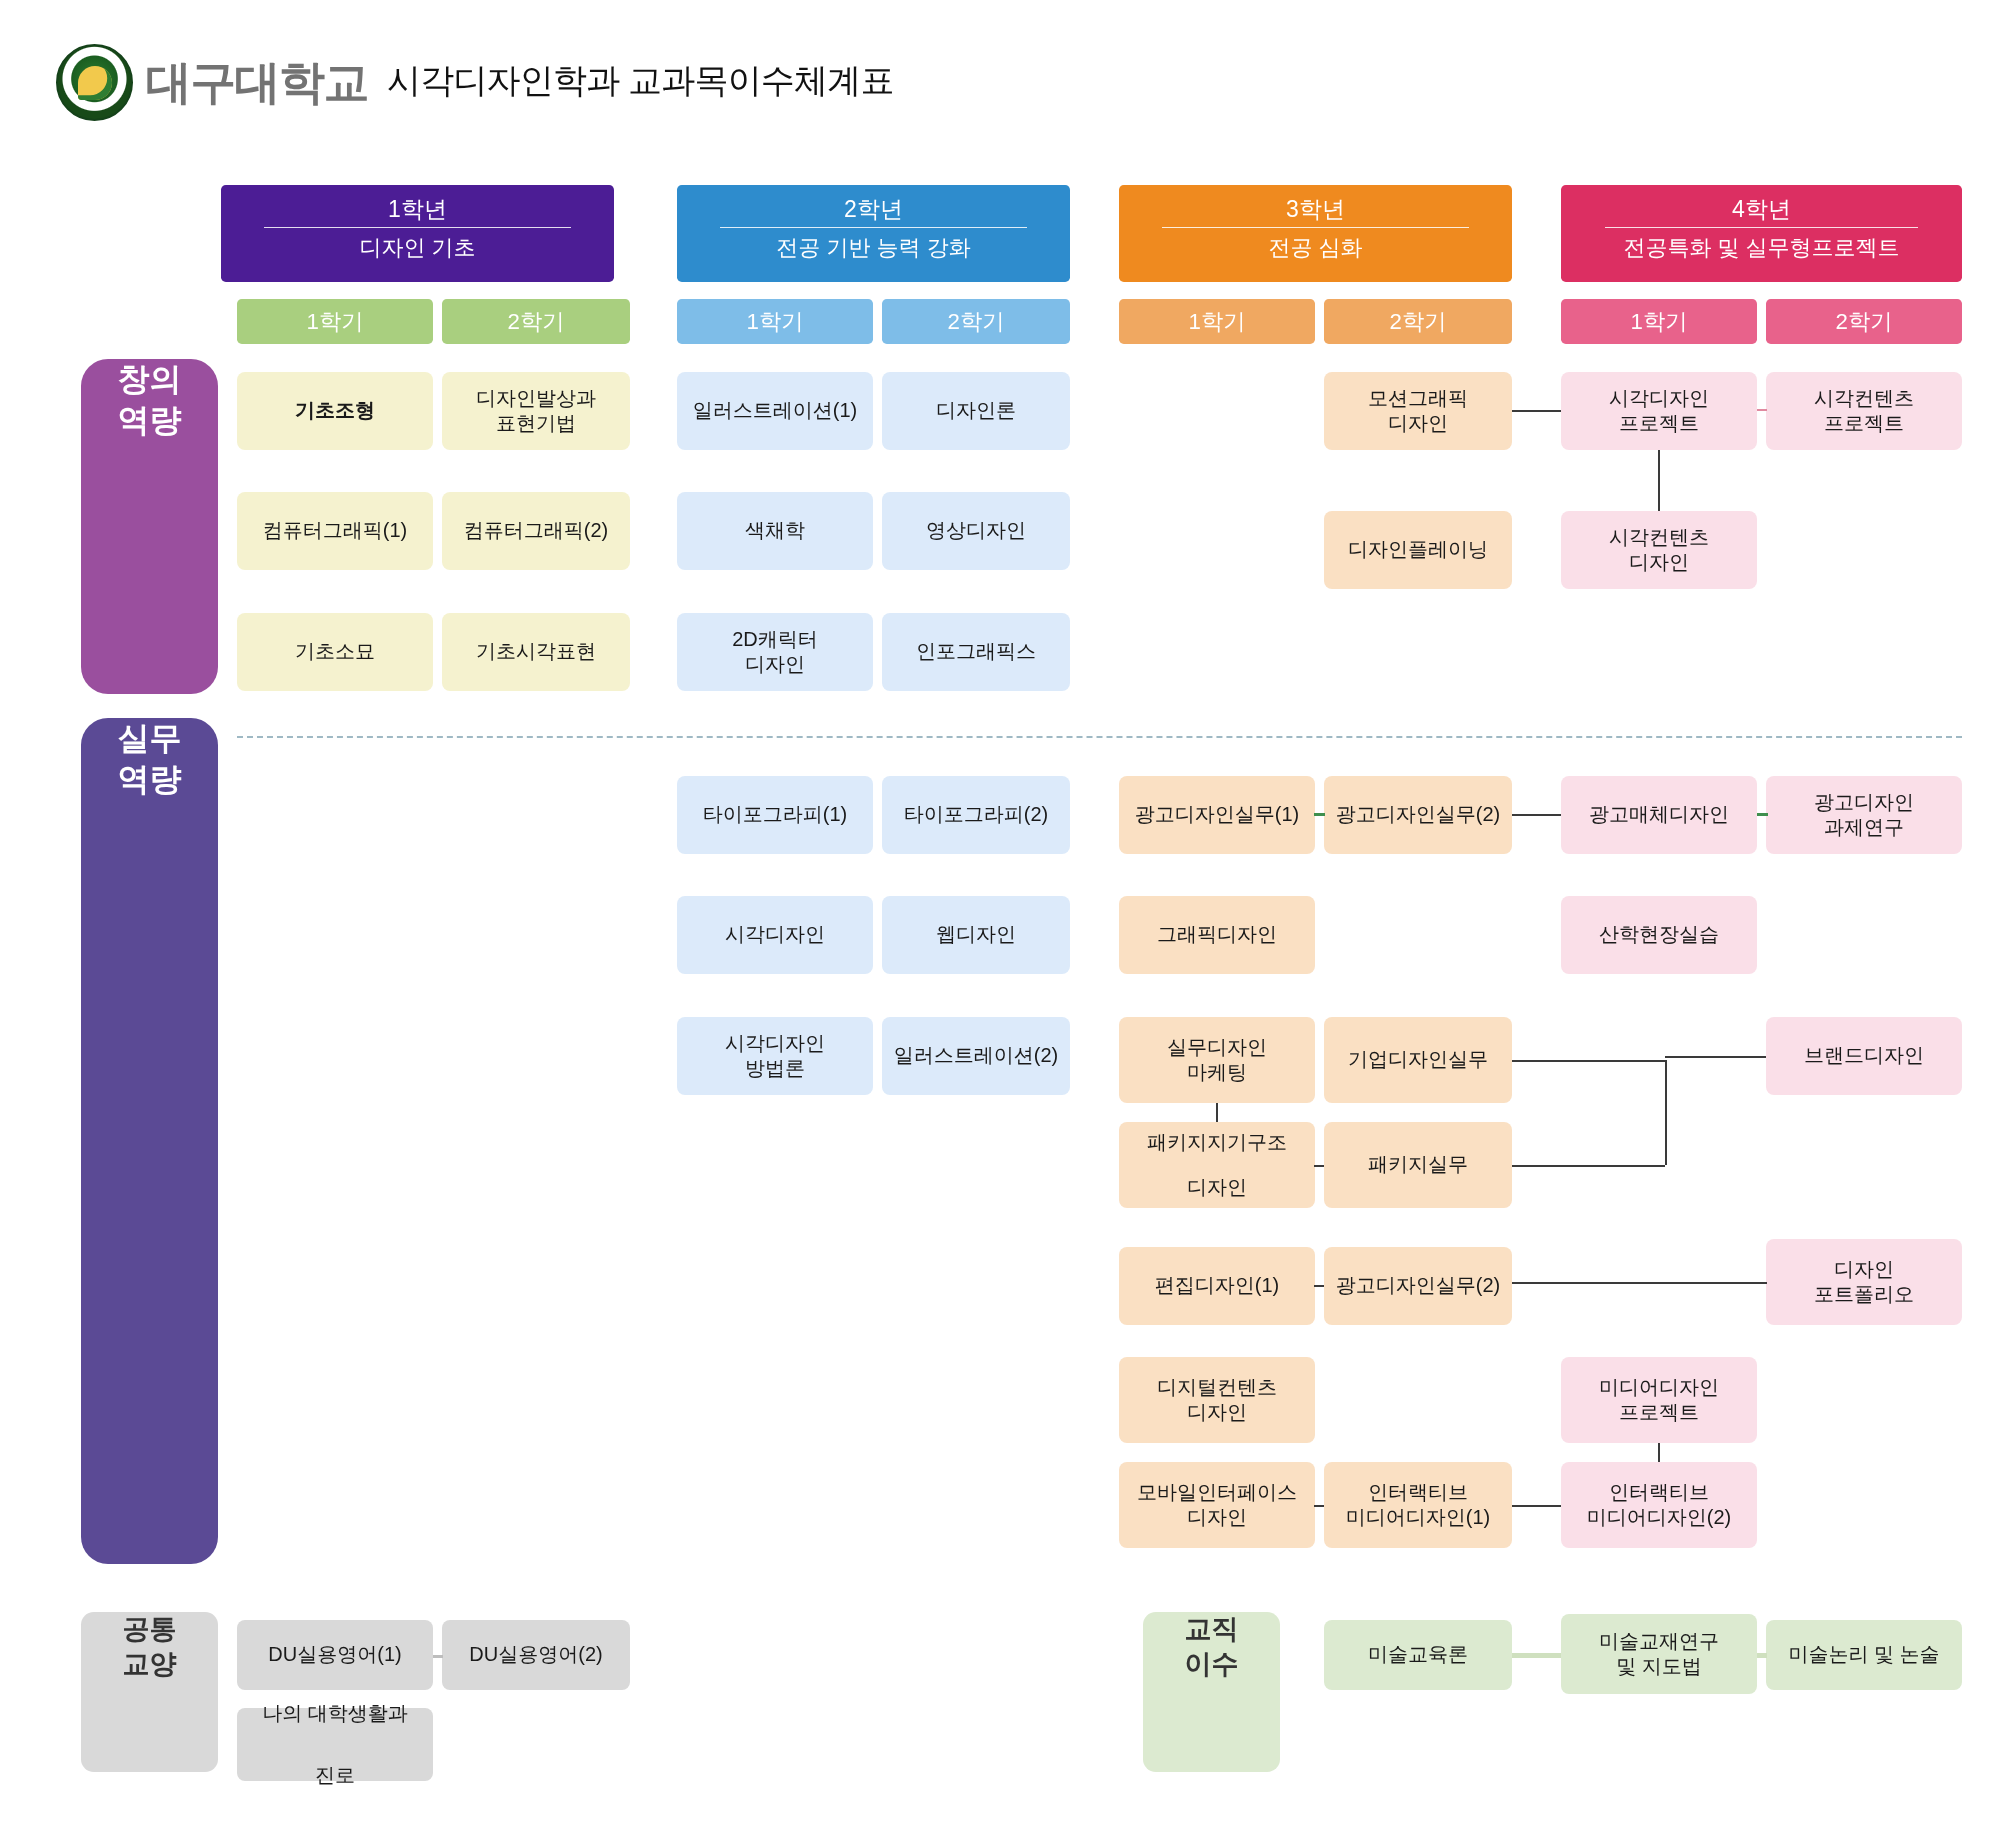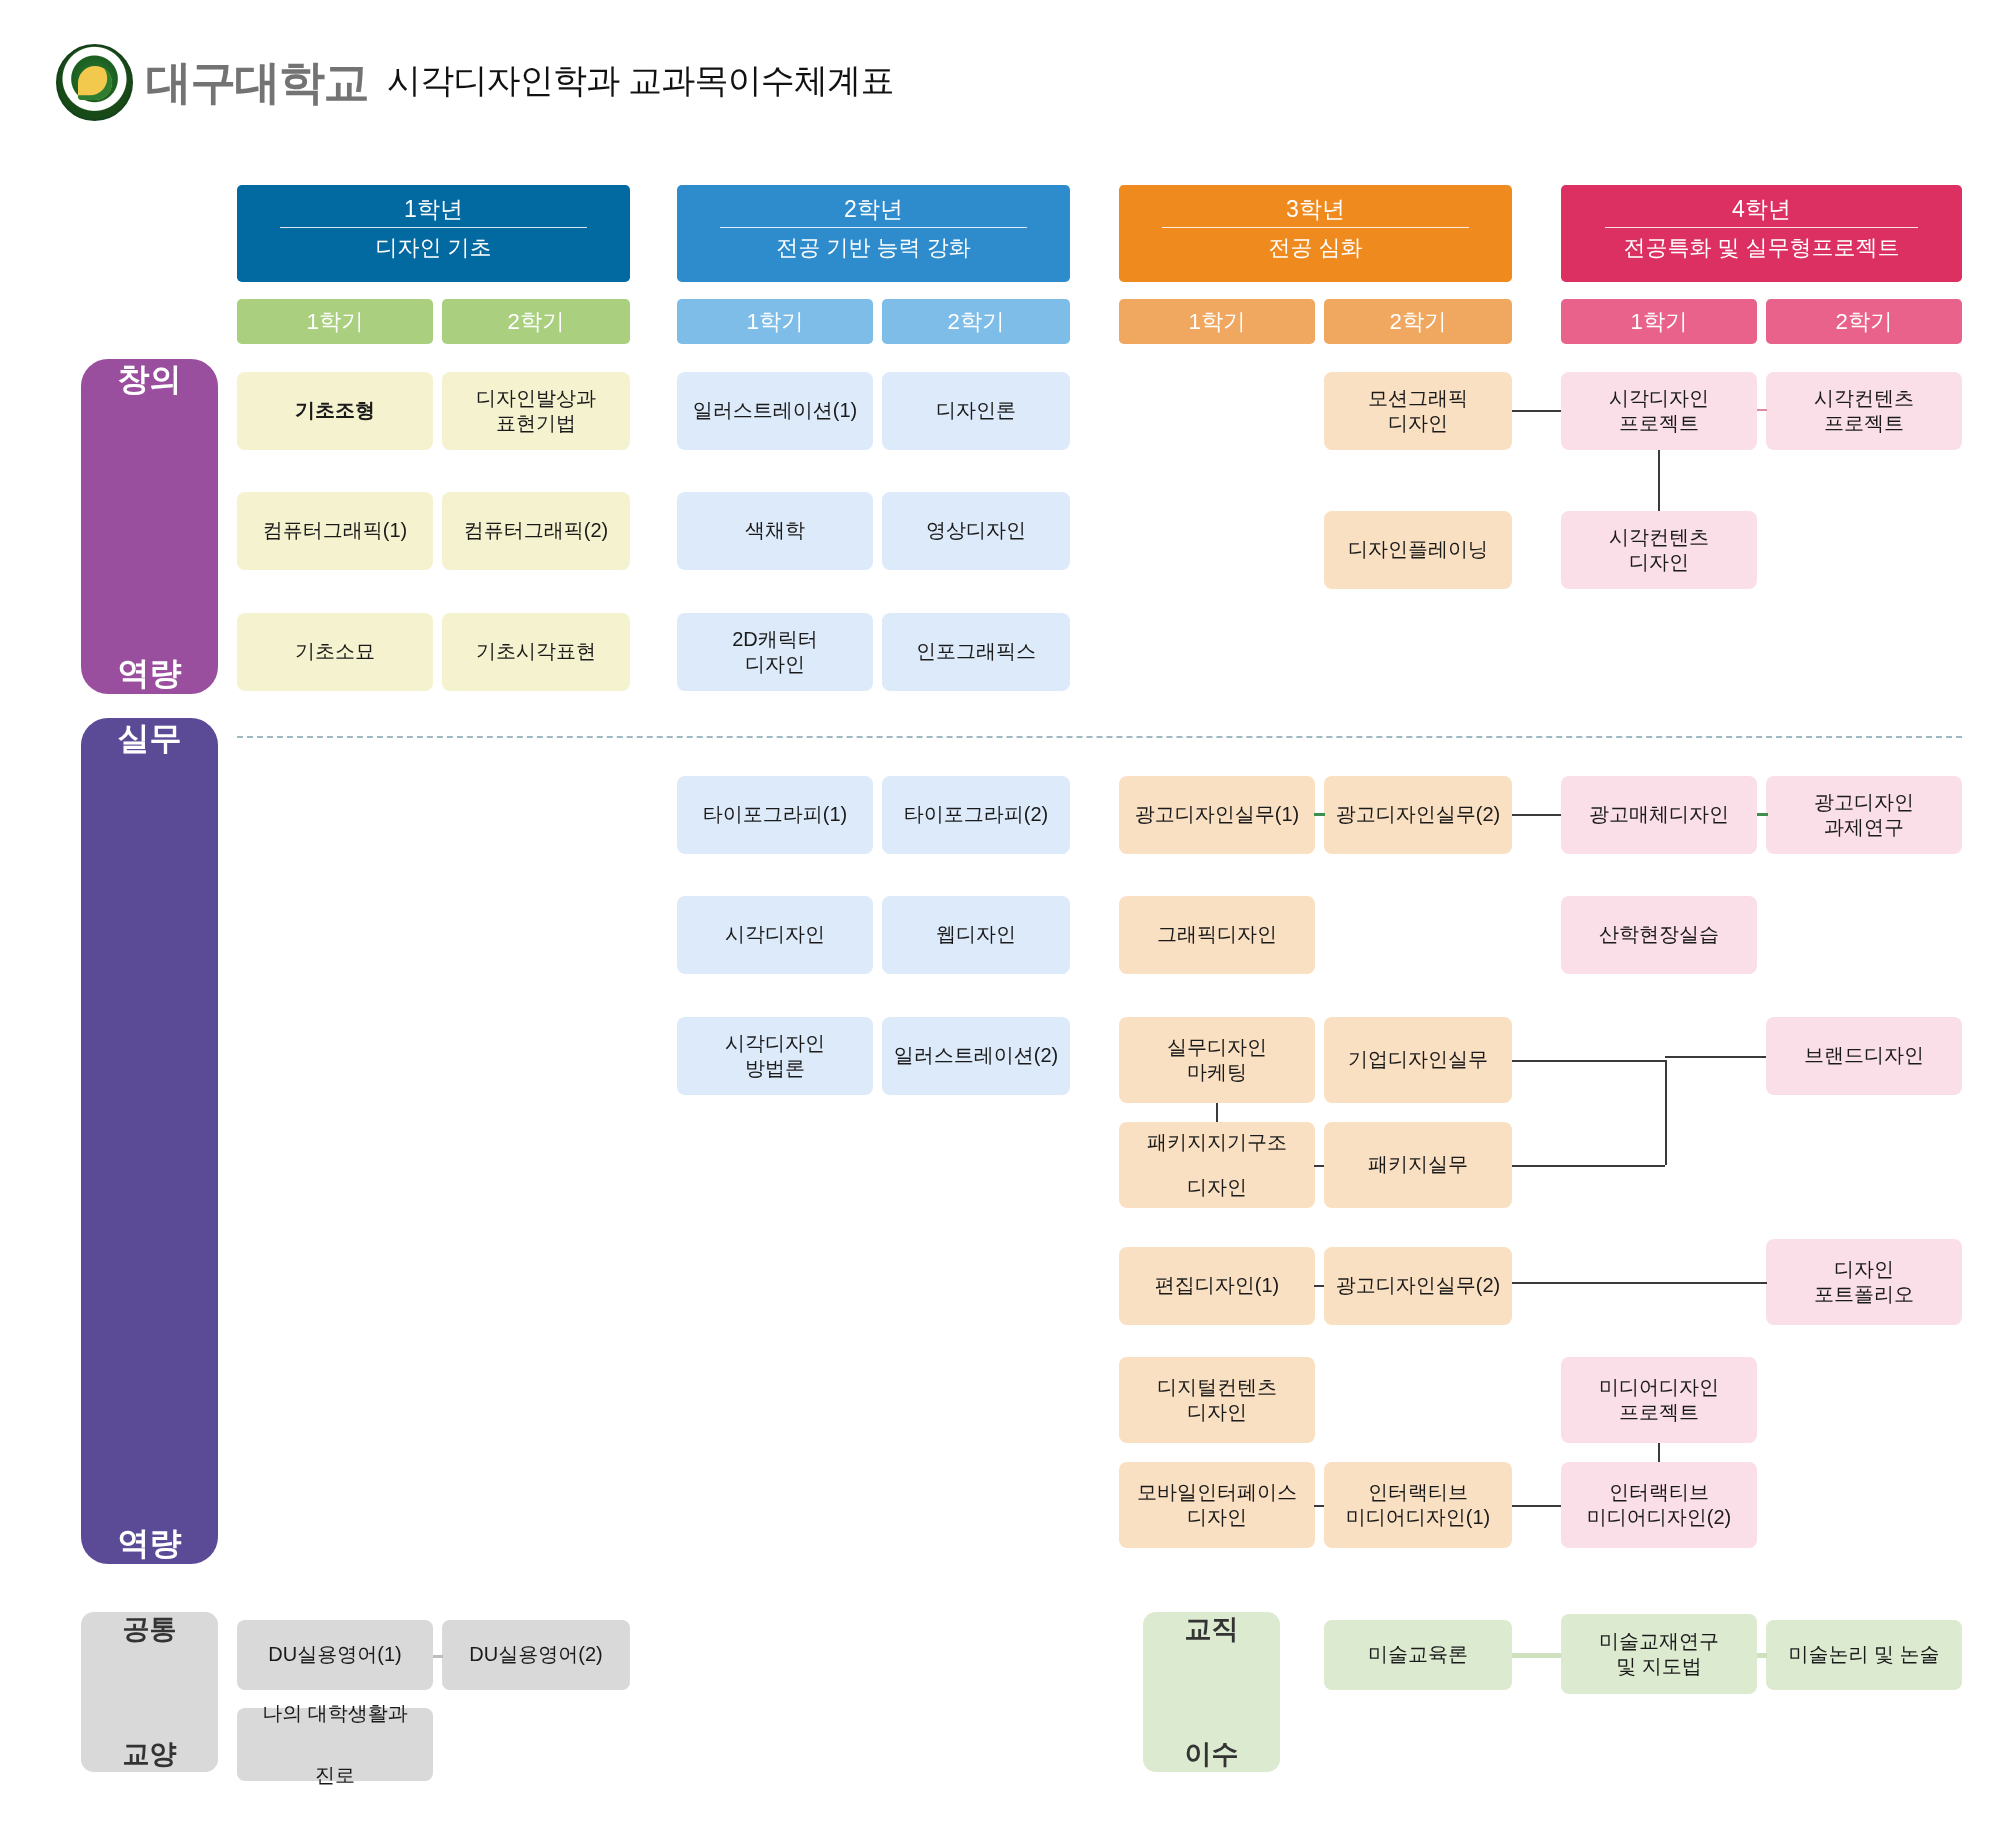"1학년" div.year-head { background: #0369a1 -> #4c1d95; left: 237px -> 221px }
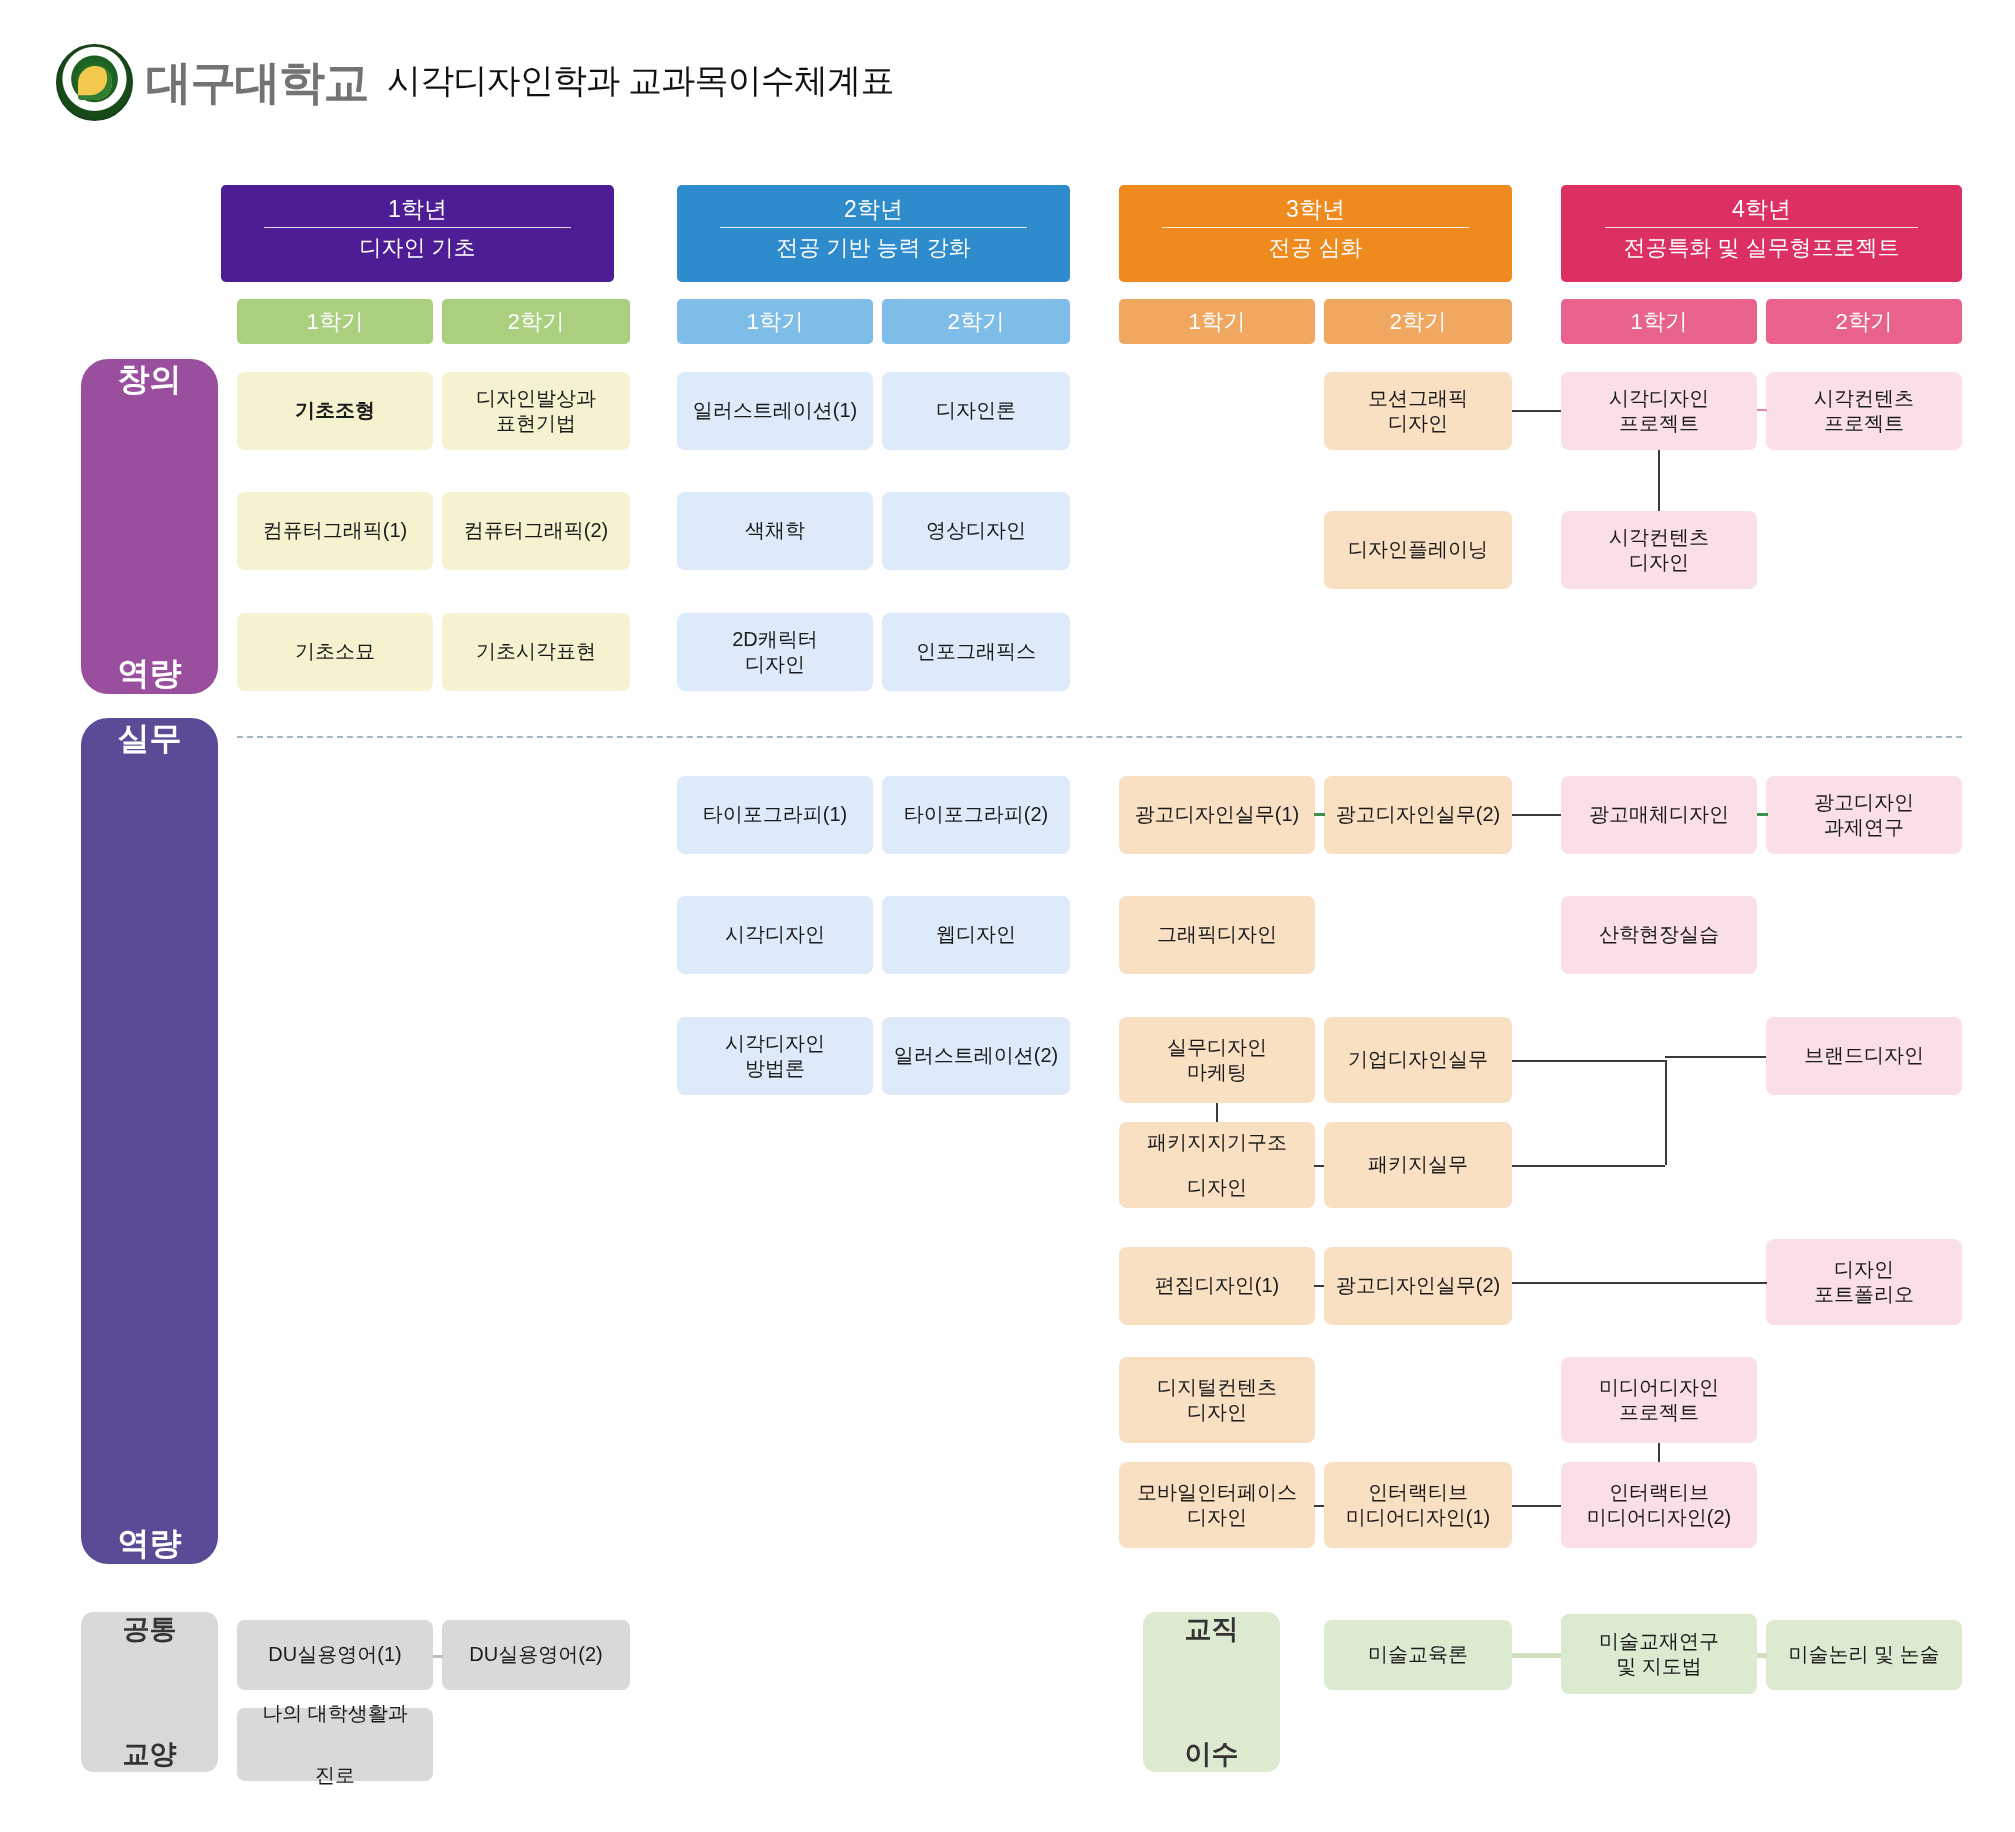"창의" .rail { justify-content: space-between -> flex-start }
